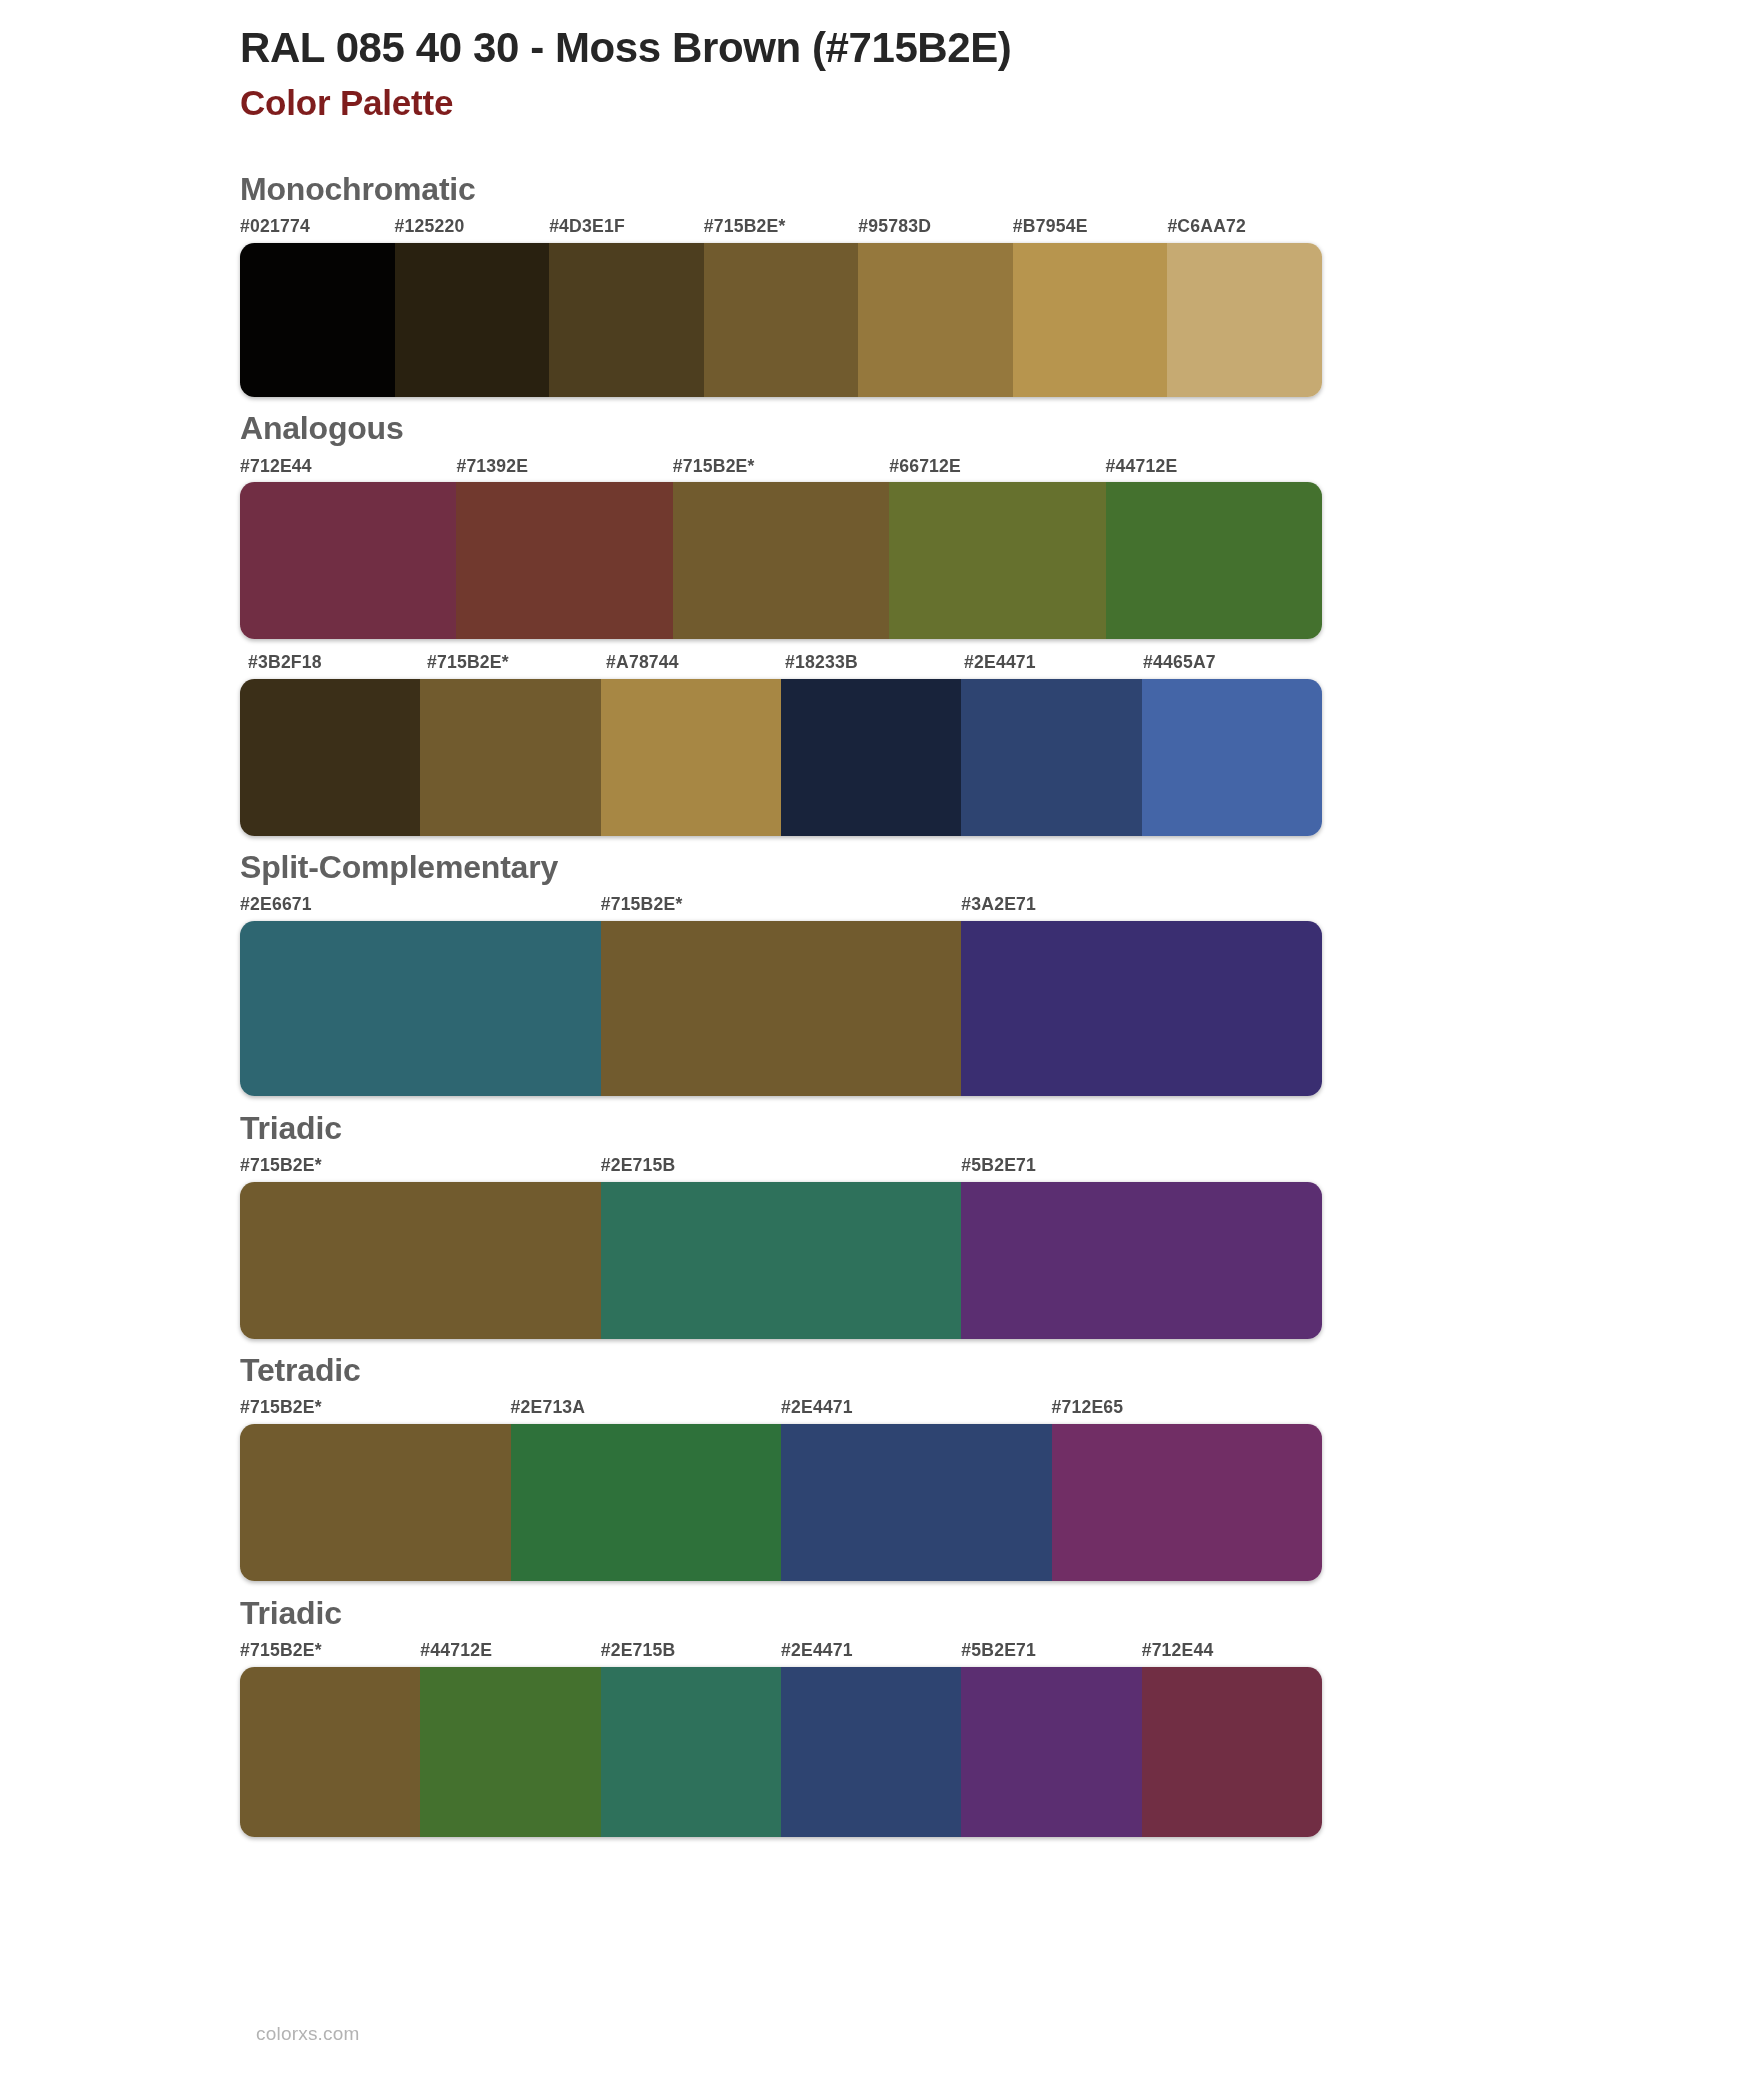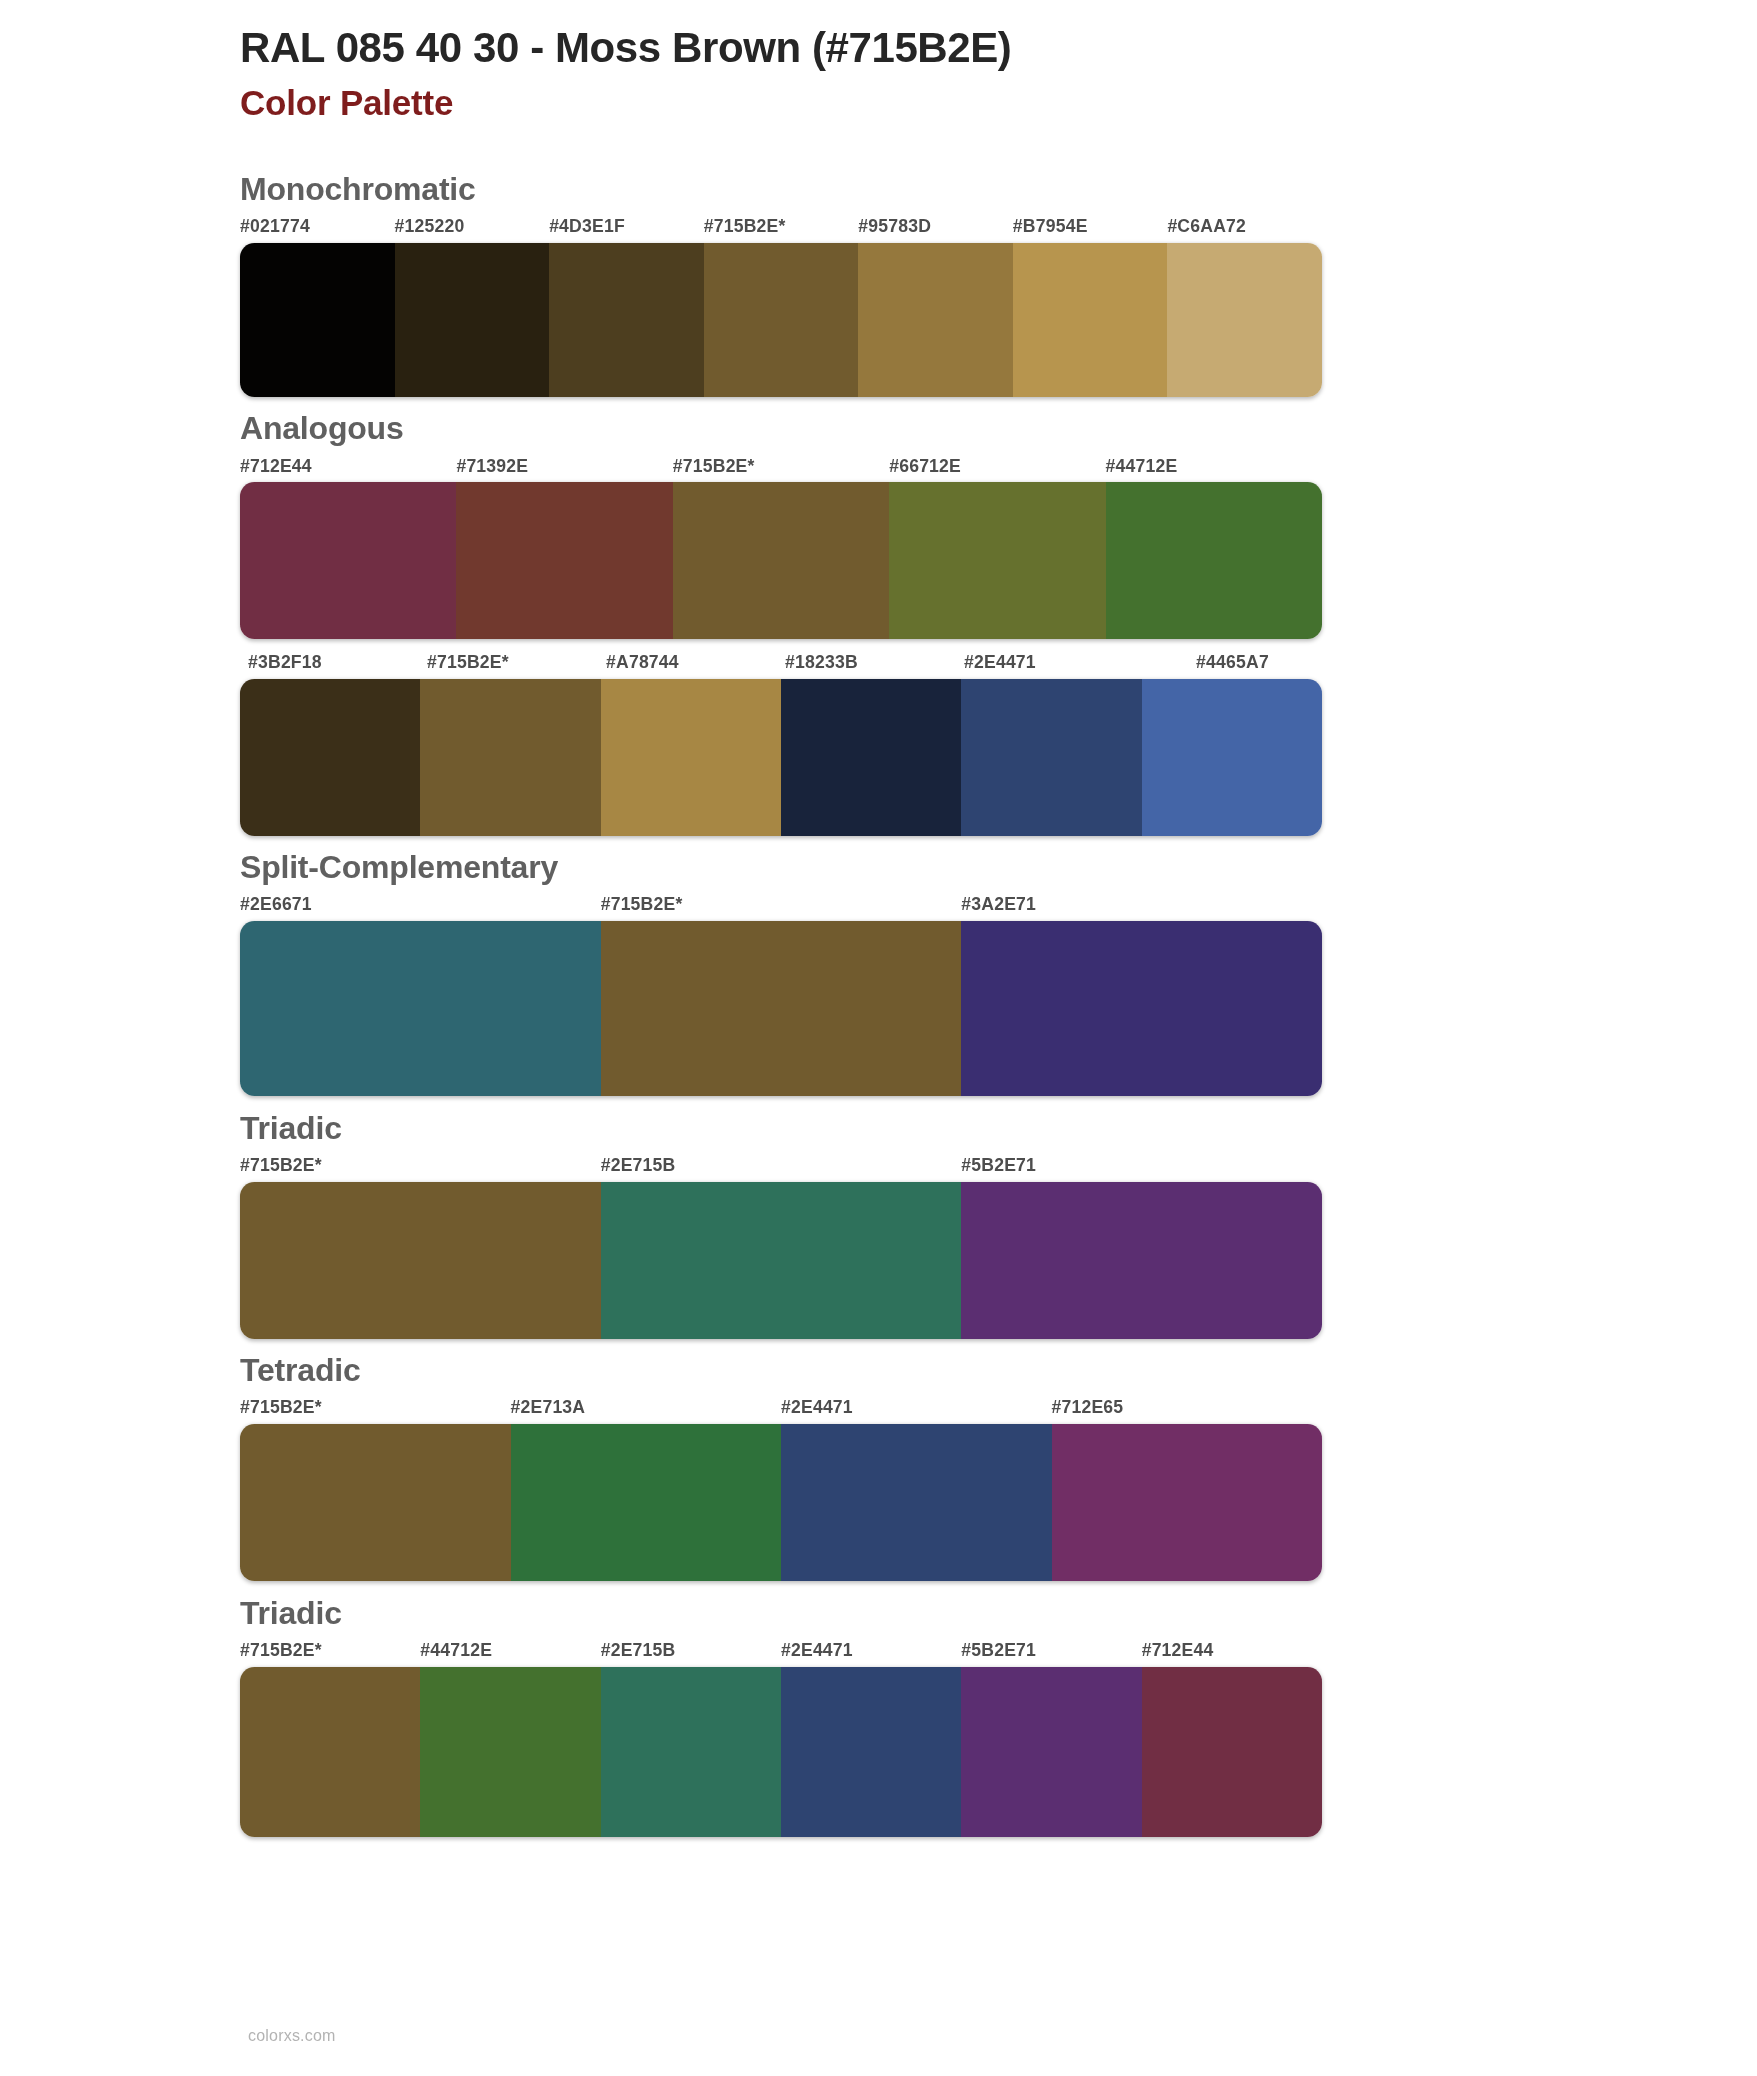"#4465A7" div.label { text-align: center -> none }
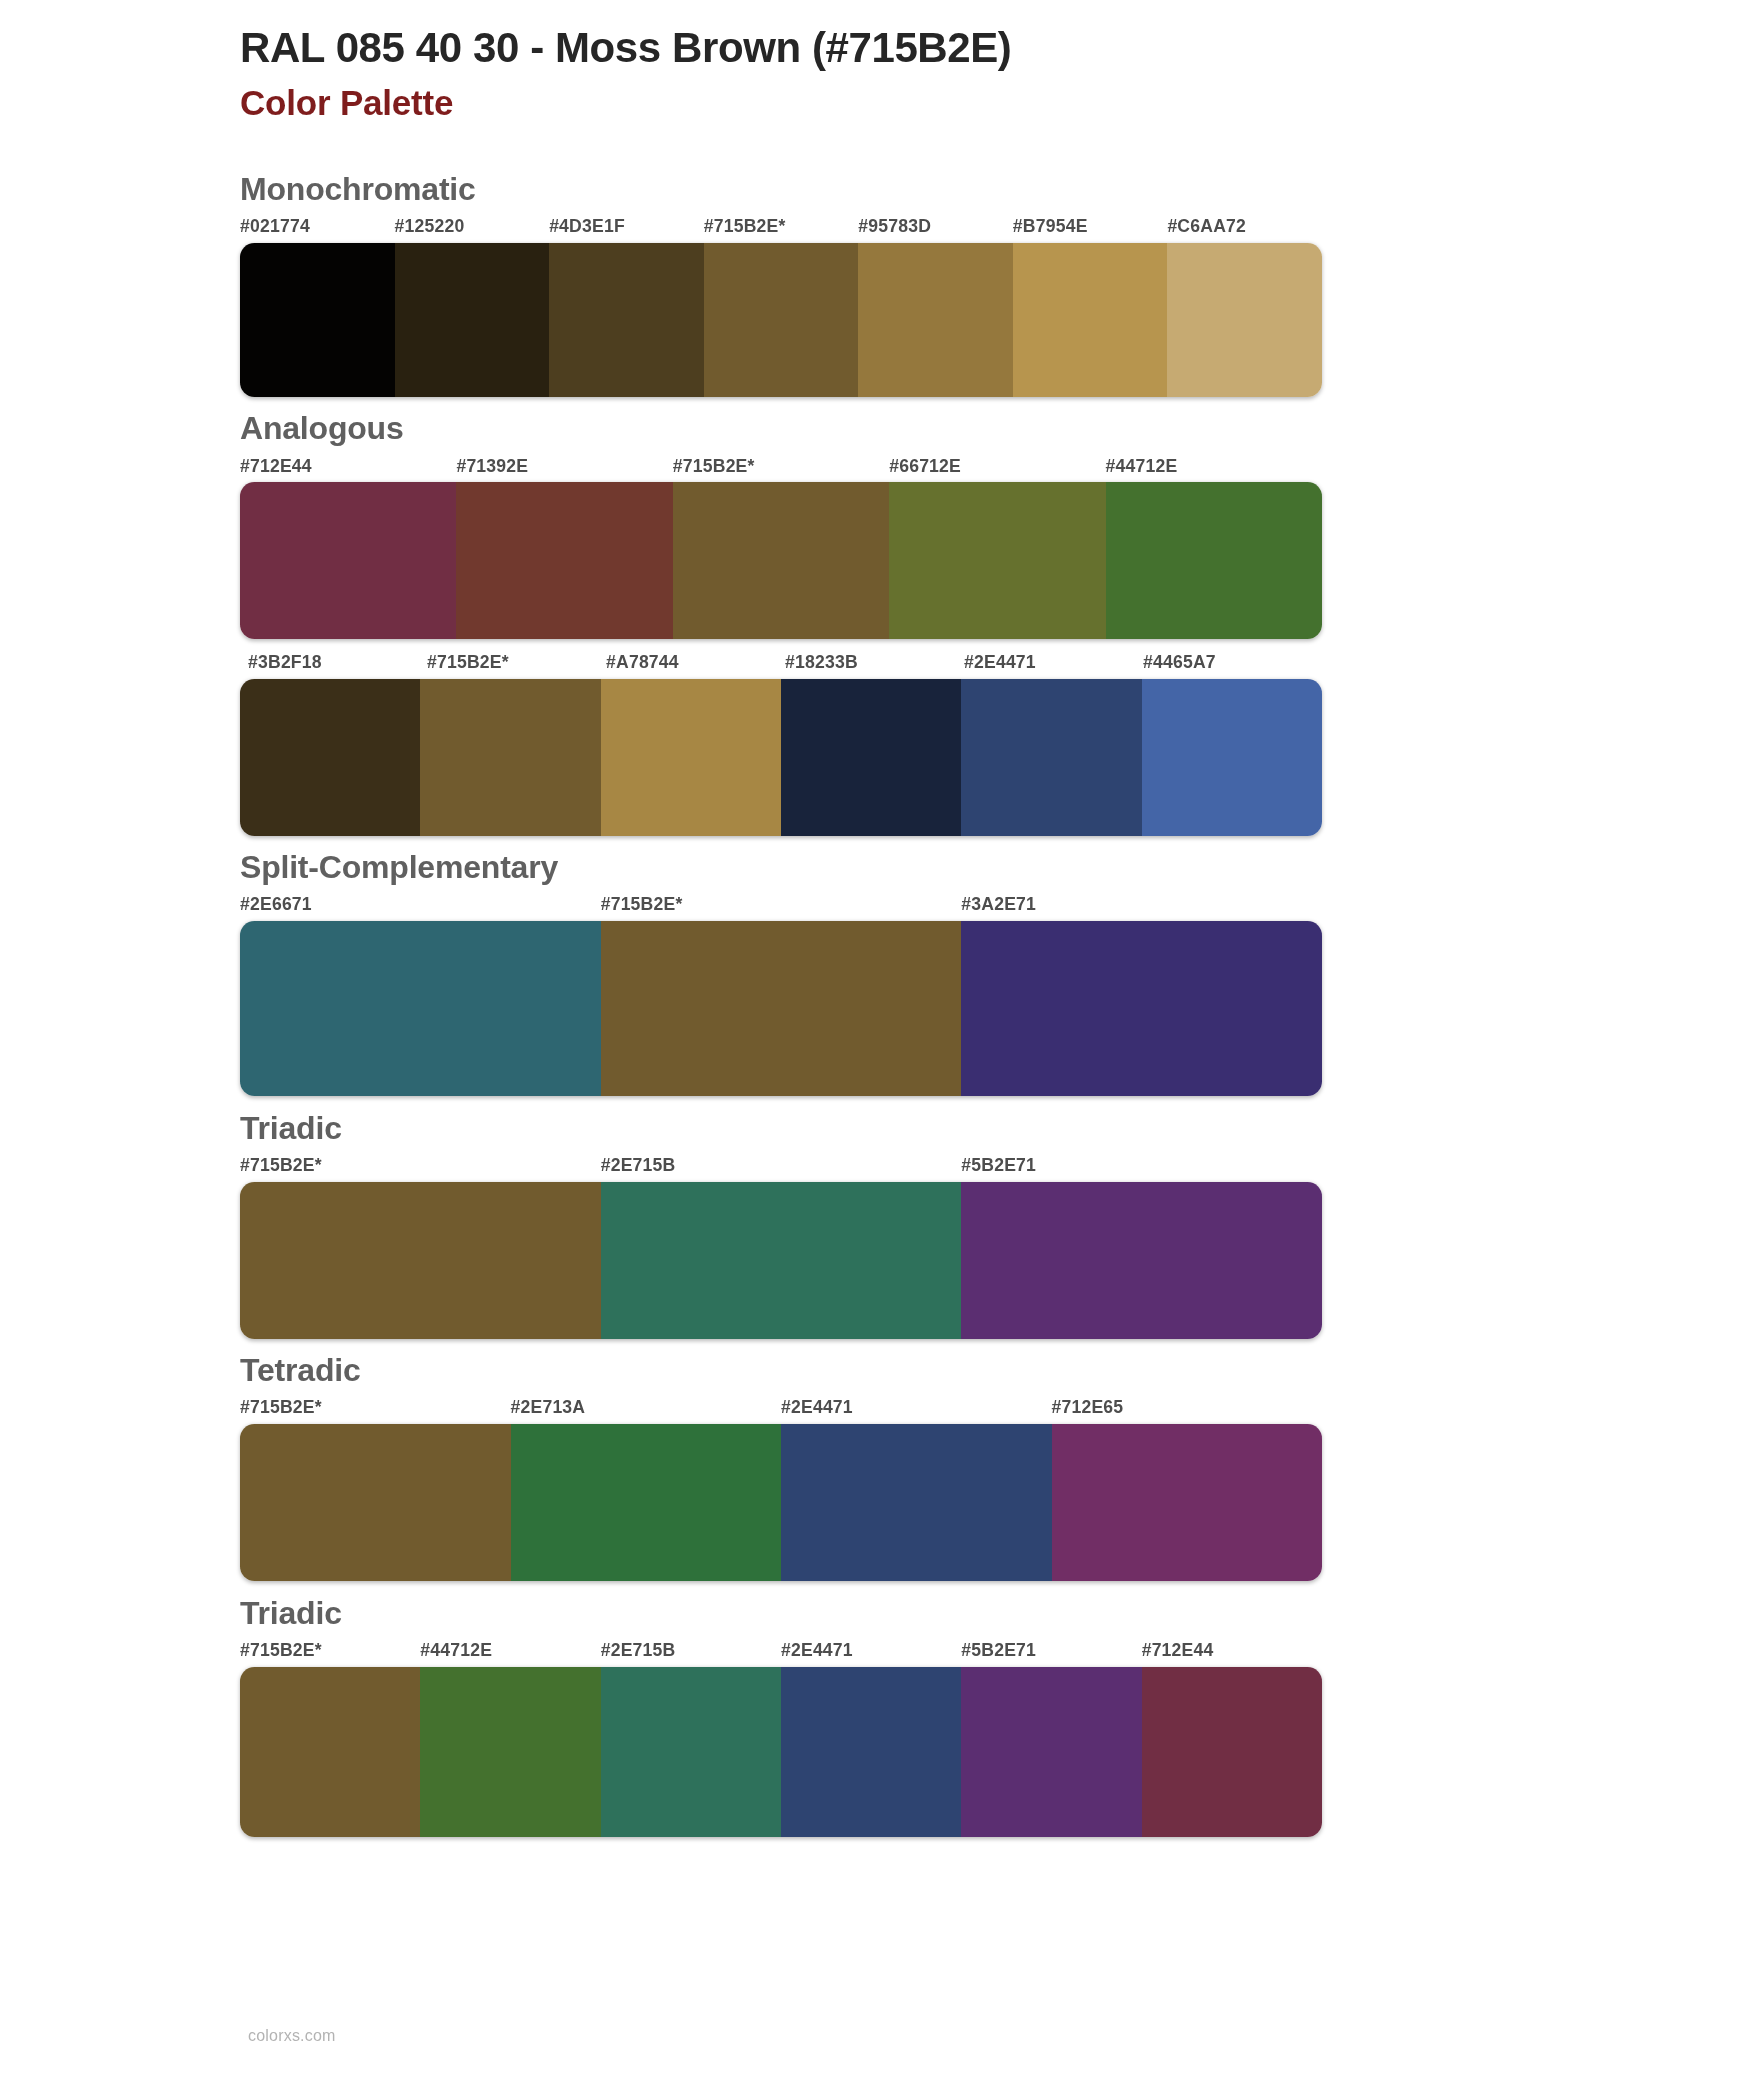"colorxs.com" .footer { font-size: 16px -> 19px; left: 248px -> 256px }
